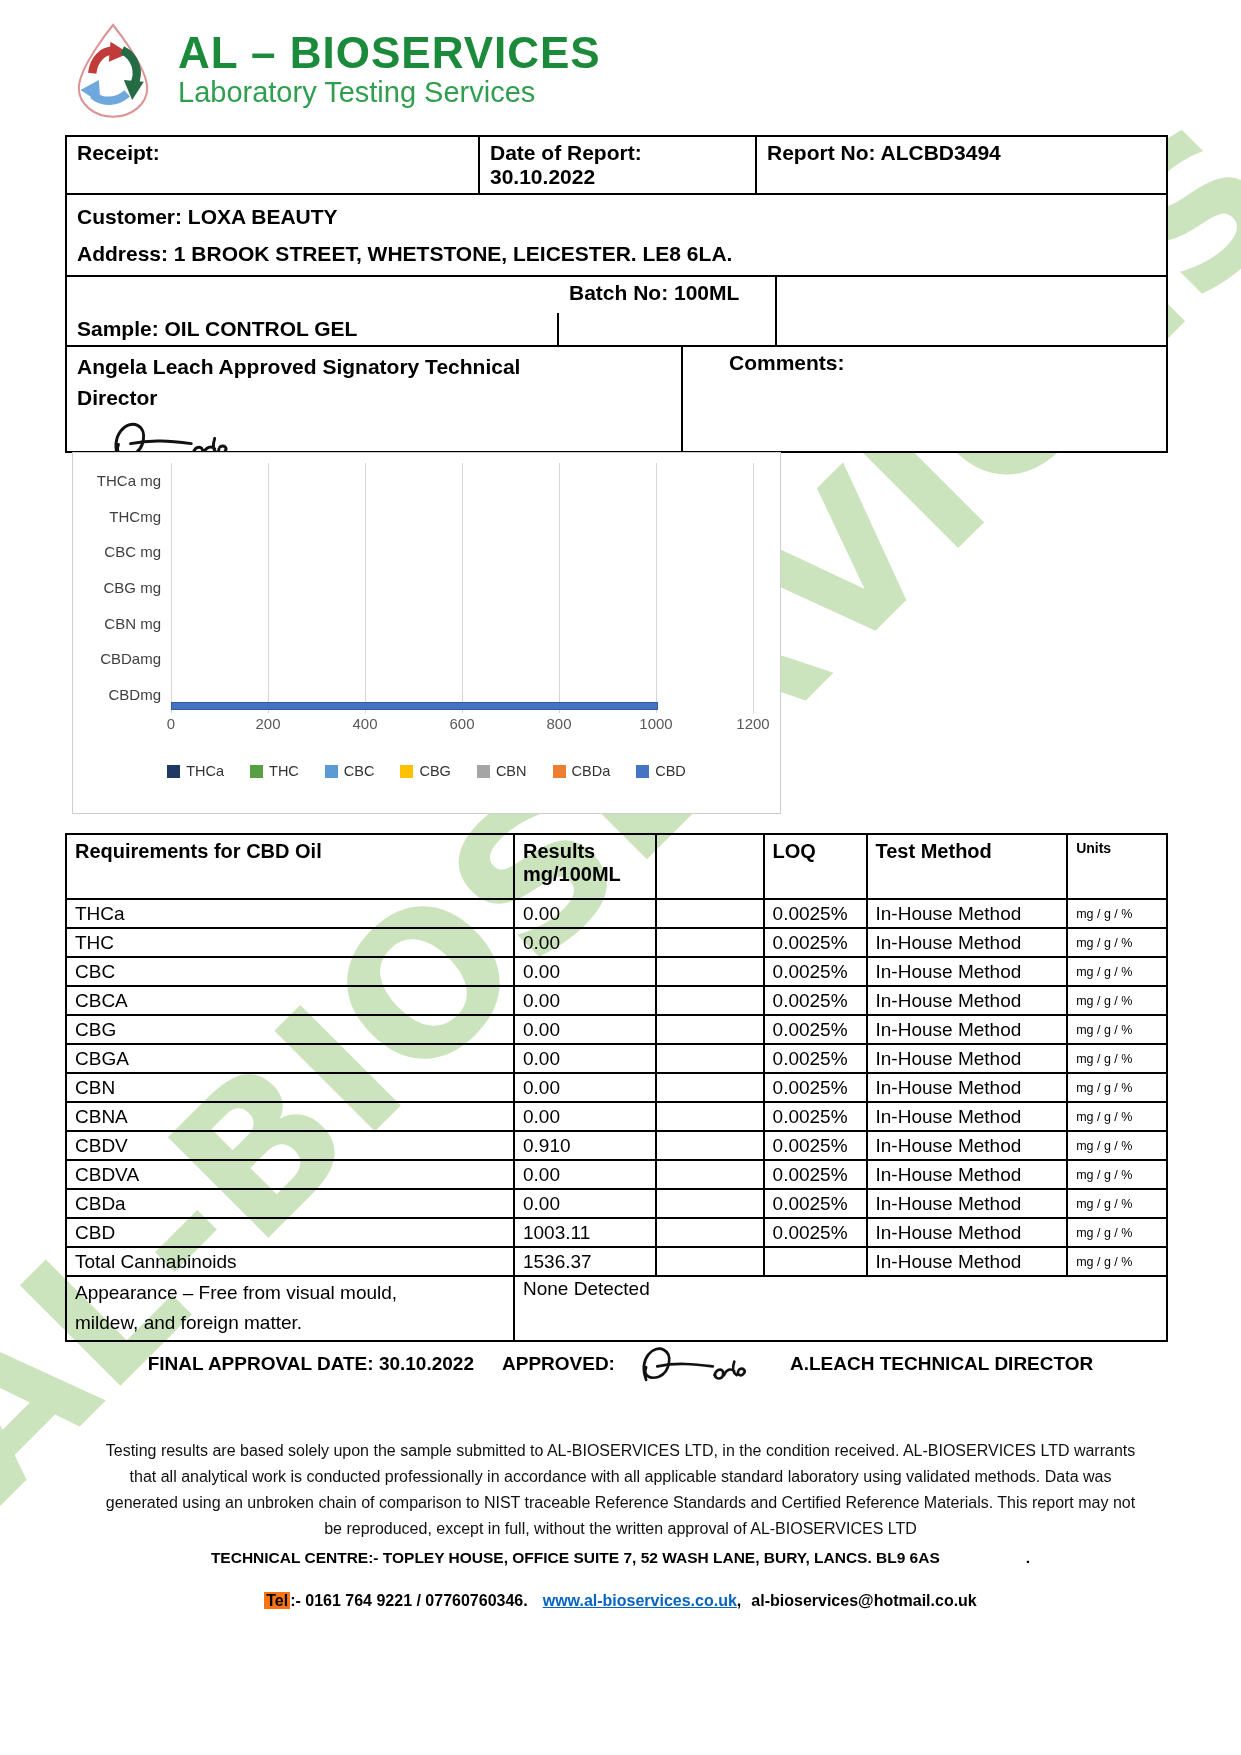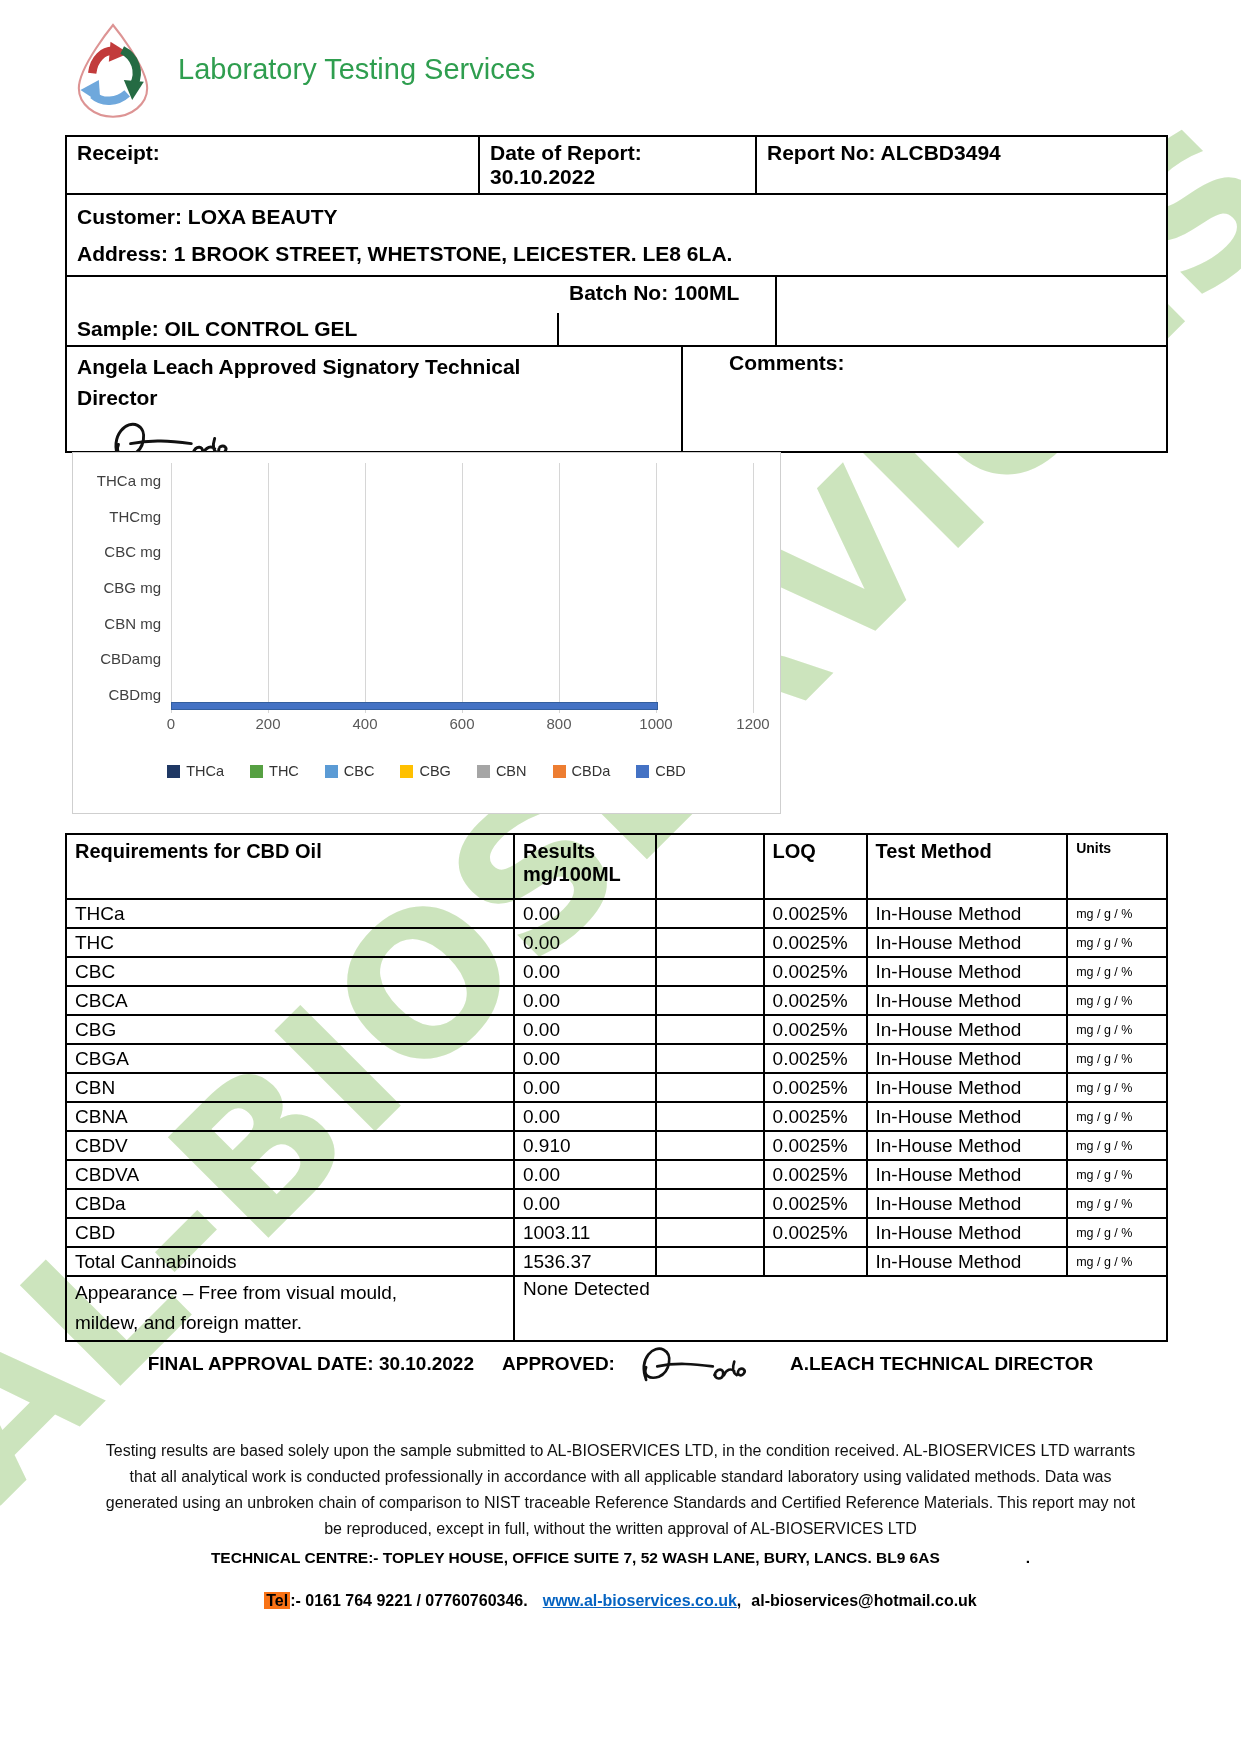"AL – BIOSERVICES" div.brand-title { html: none -> <div>AL – BIOSERVICES</div> }
